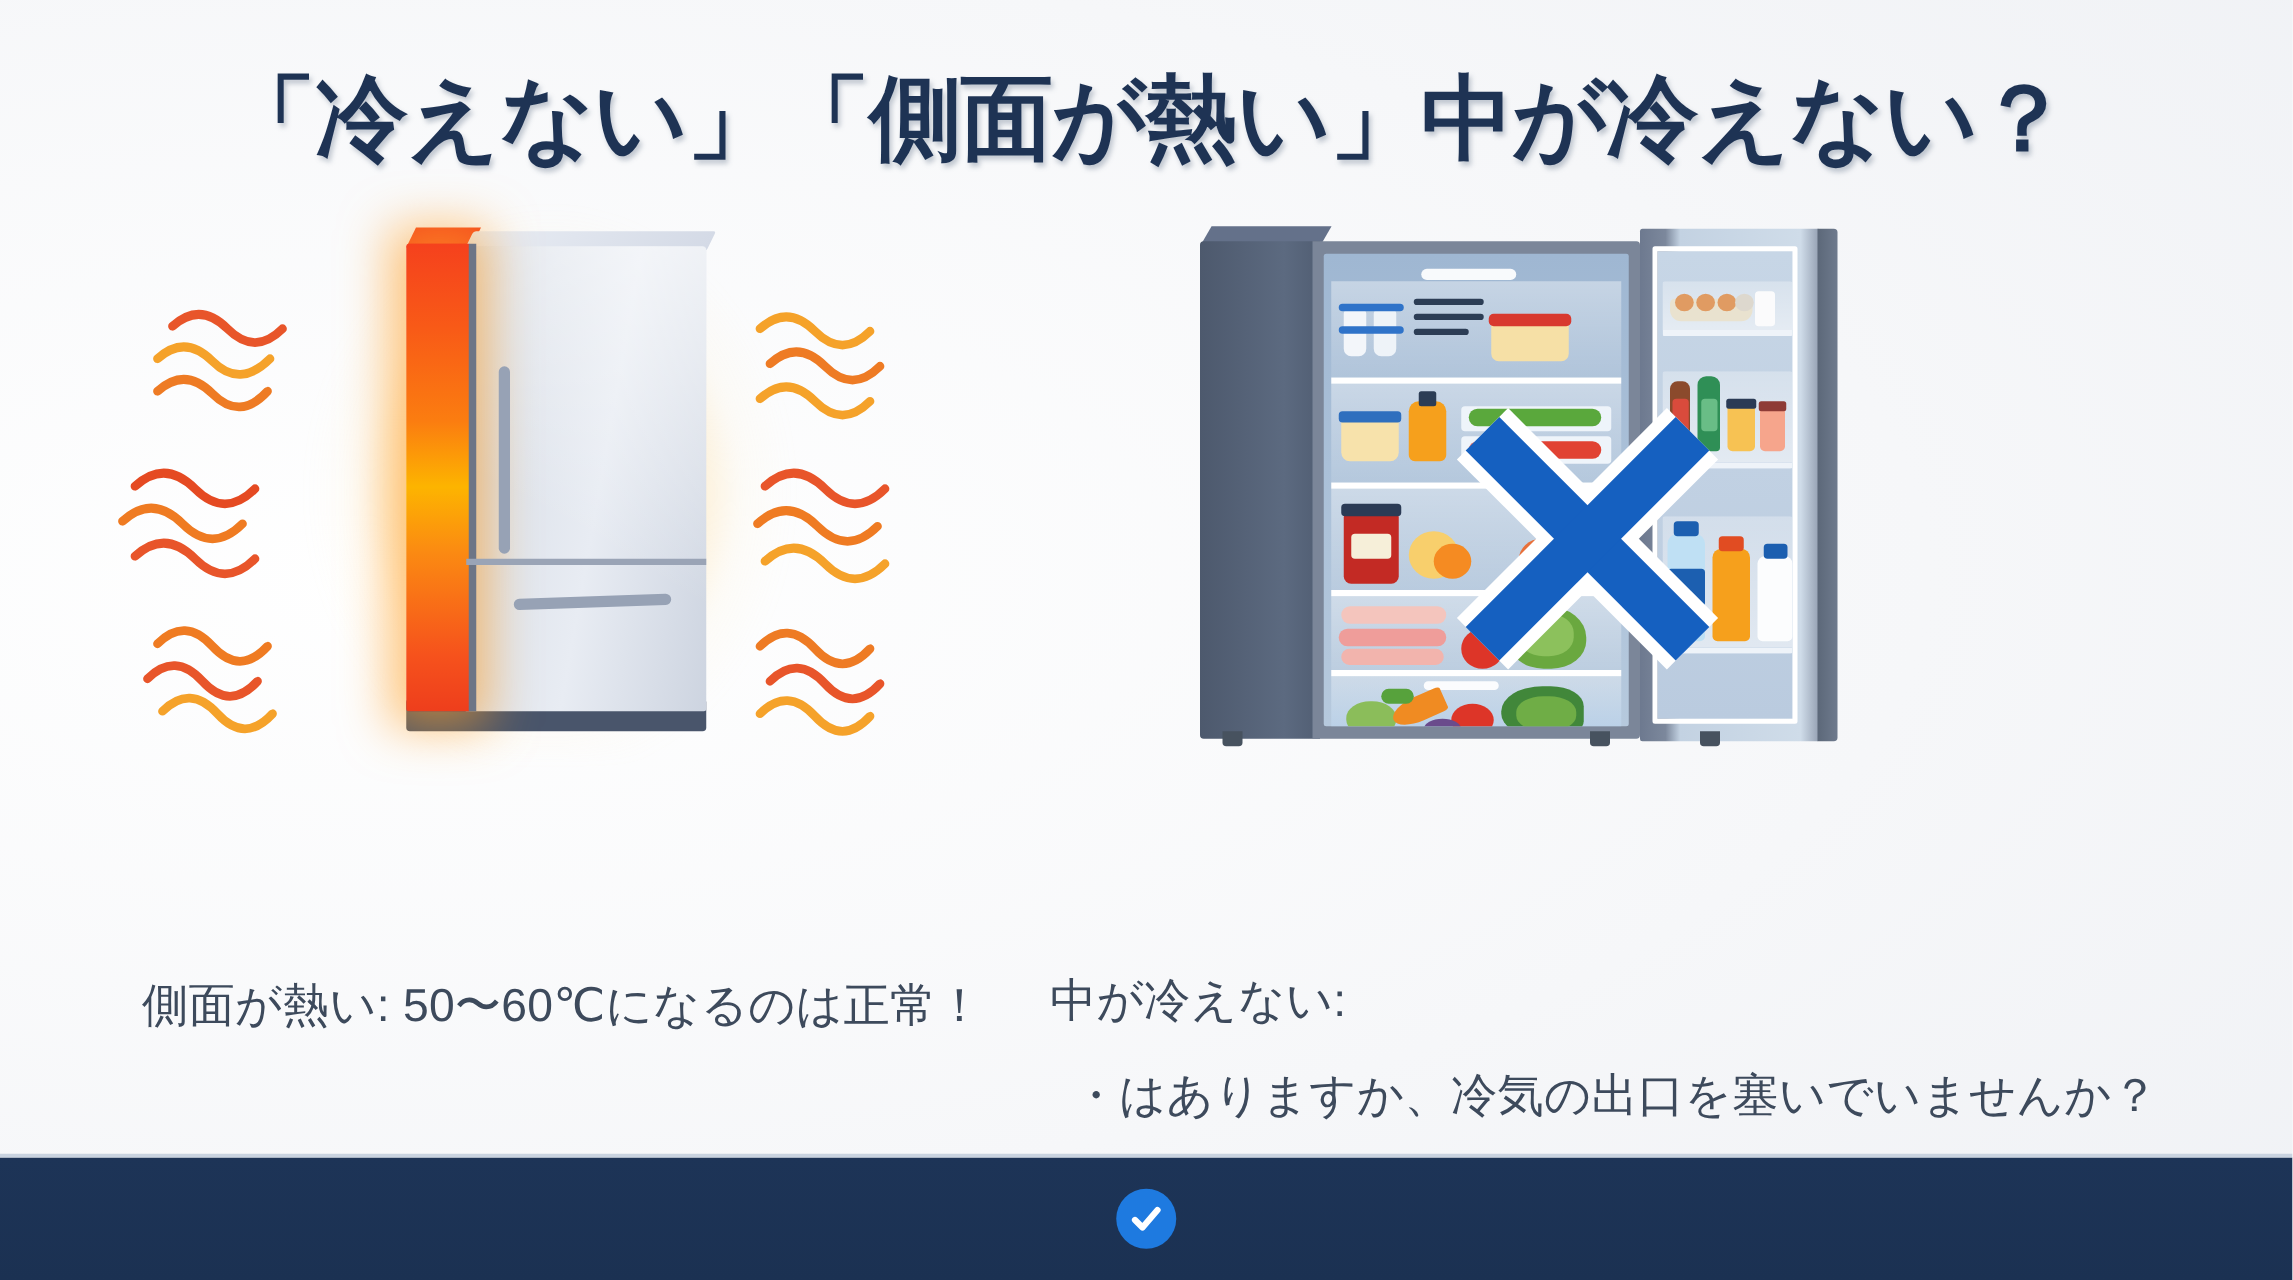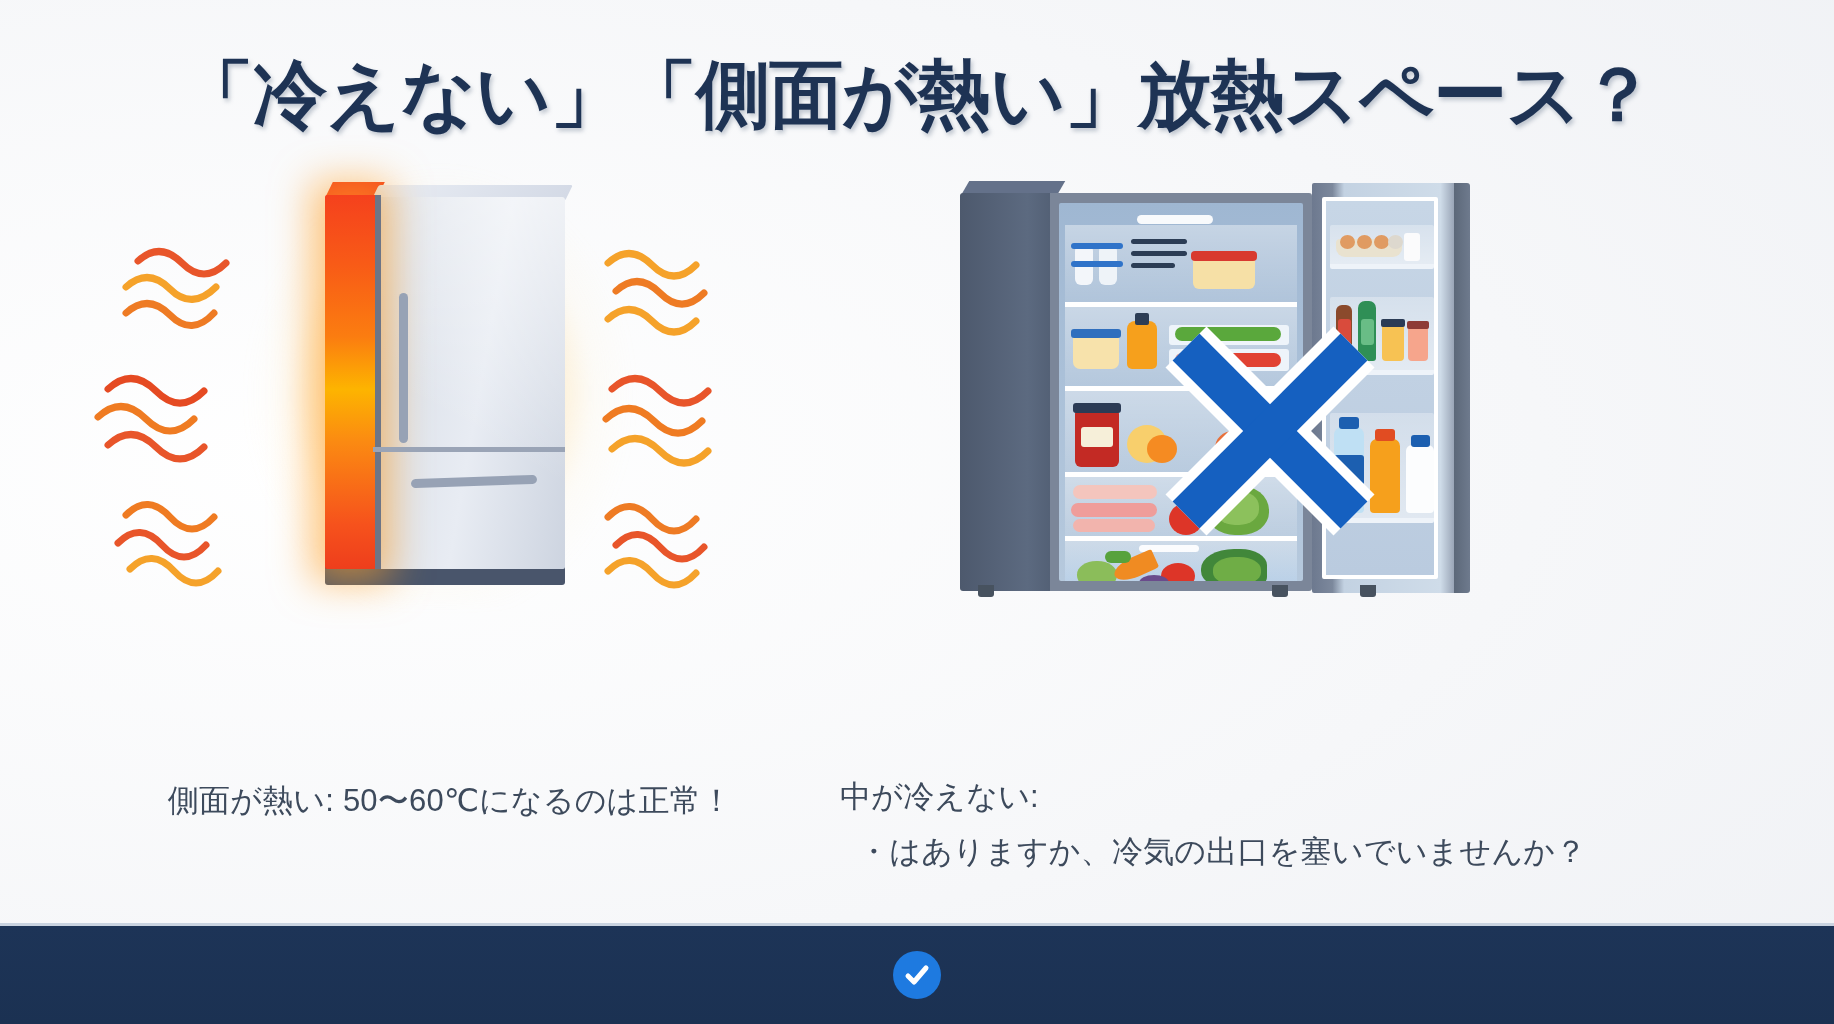"「冷えない」「側面が熱い」放熱スペース？" div.title { text: 放熱スペース -> 中が冷えない }
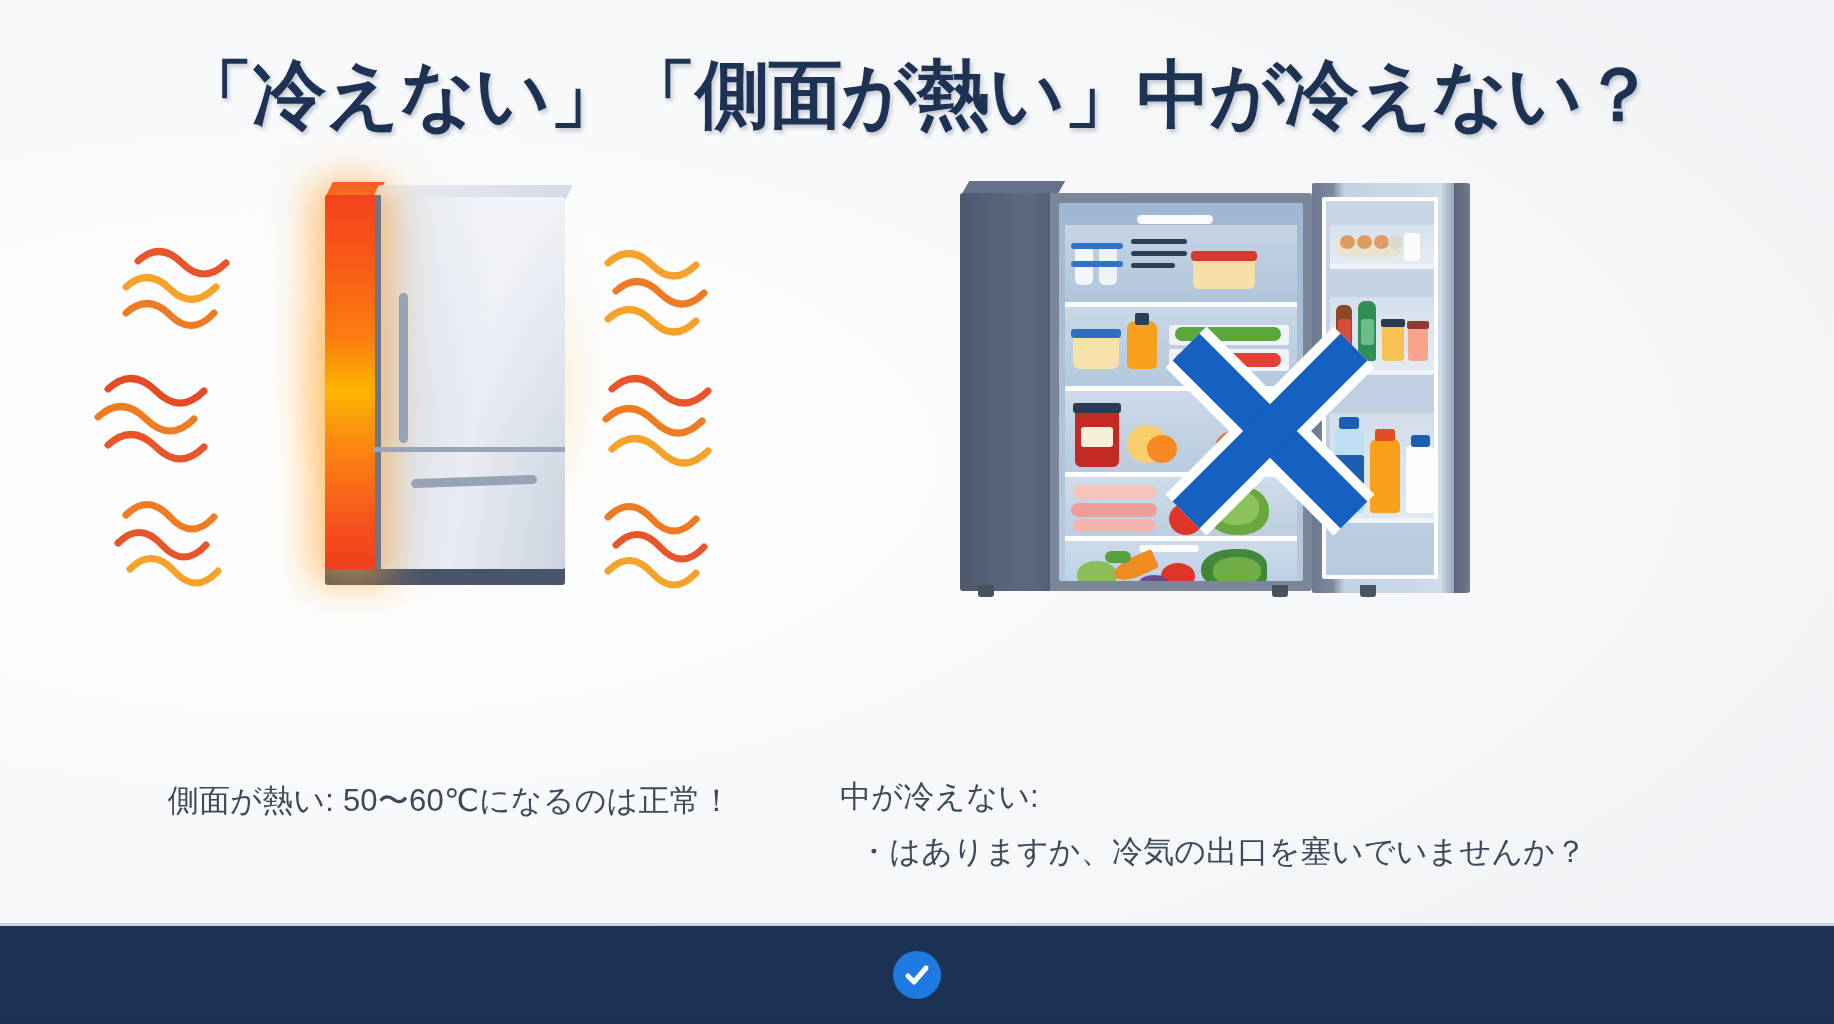"側面が熱い: 50〜60℃になるのは正常！" .cap { font-size: 31px -> 37px }
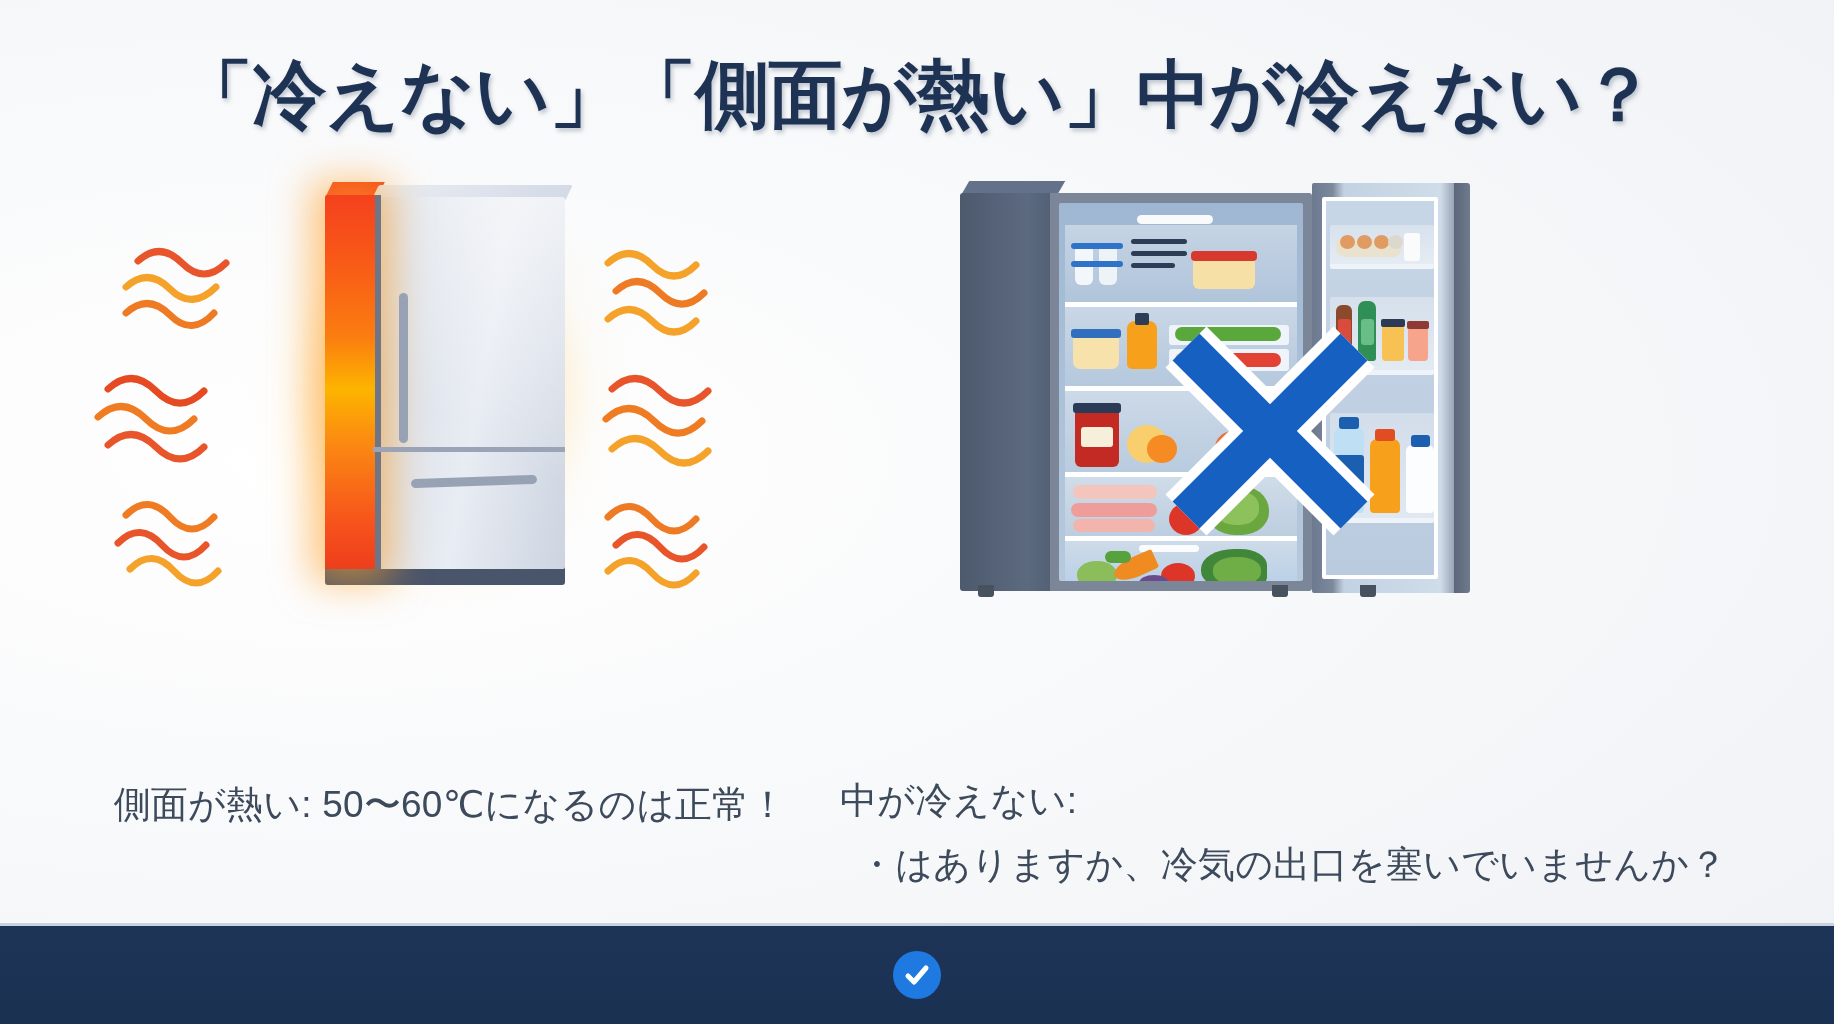"中が冷えない:" .cap-right .hd { margin-bottom: 8px -> 20px }
